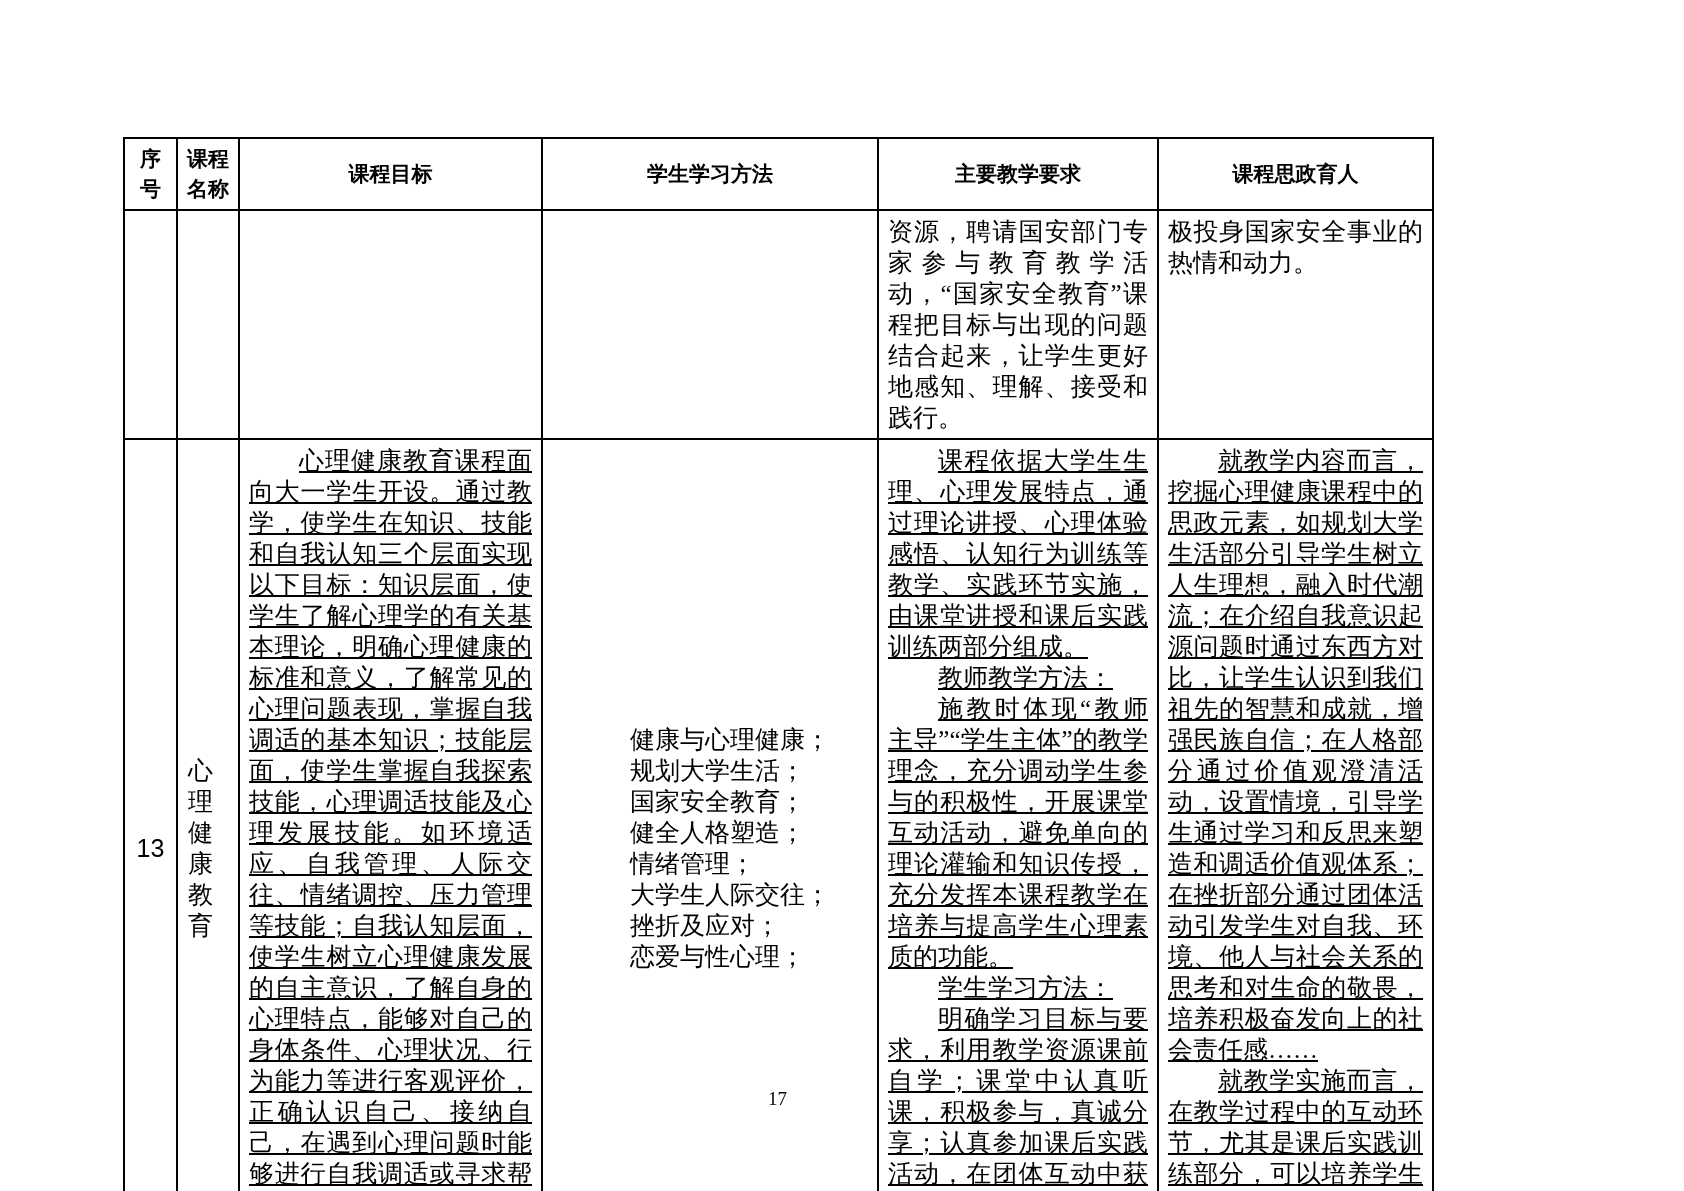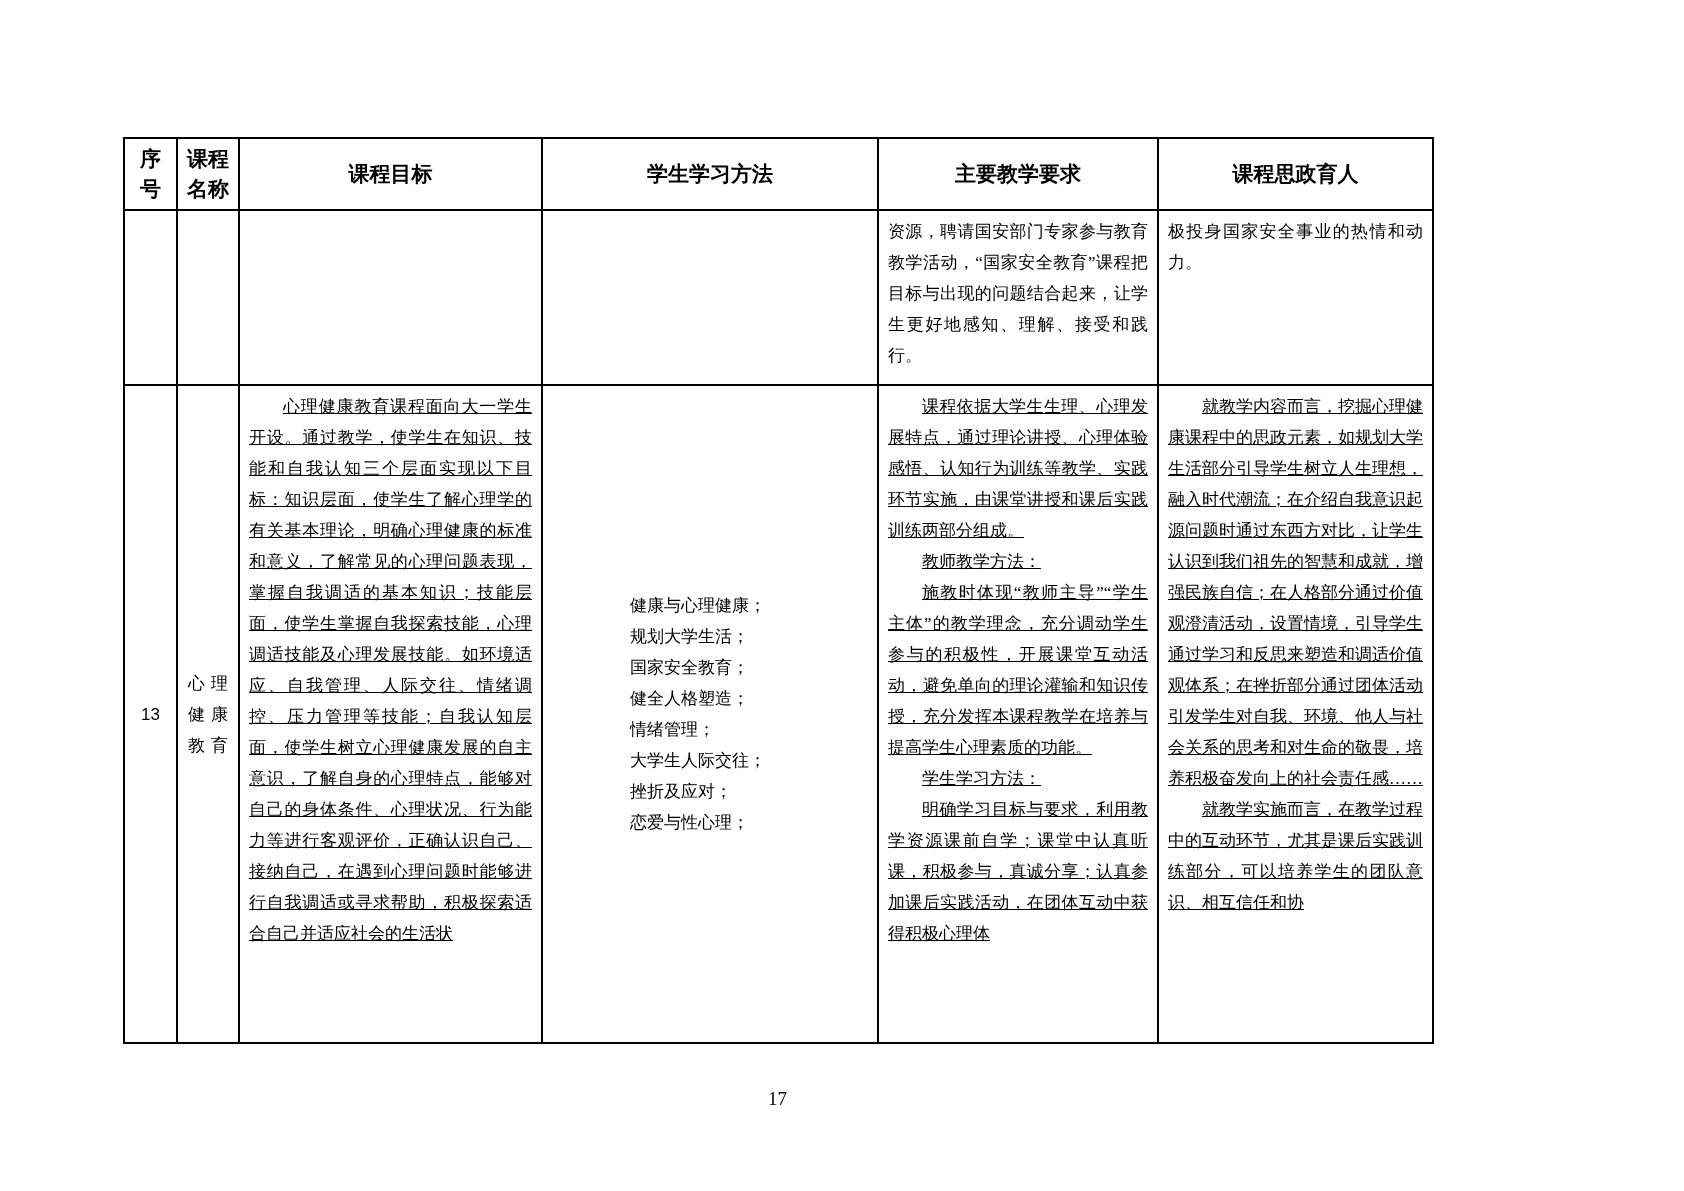"资源，聘请国安部门专家参与教育教学活动，“国家安全教育”课程把目标与出现的问题结" .doc-table td, .doc-table th { font-size: 17px -> 25px }
